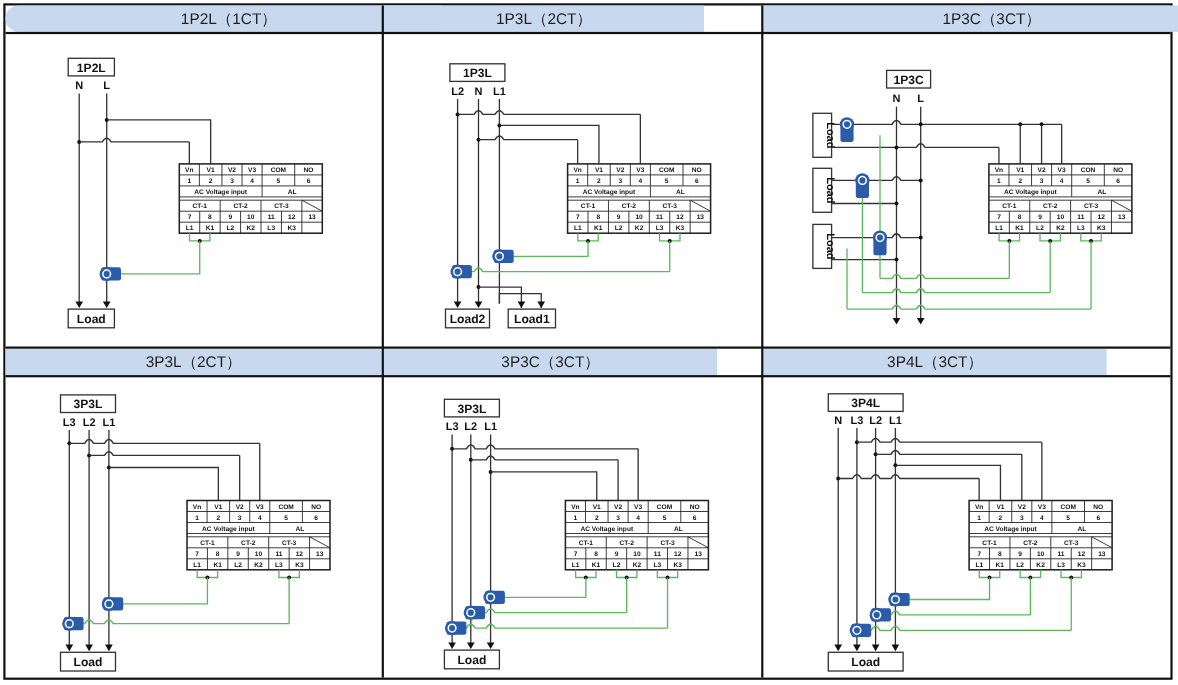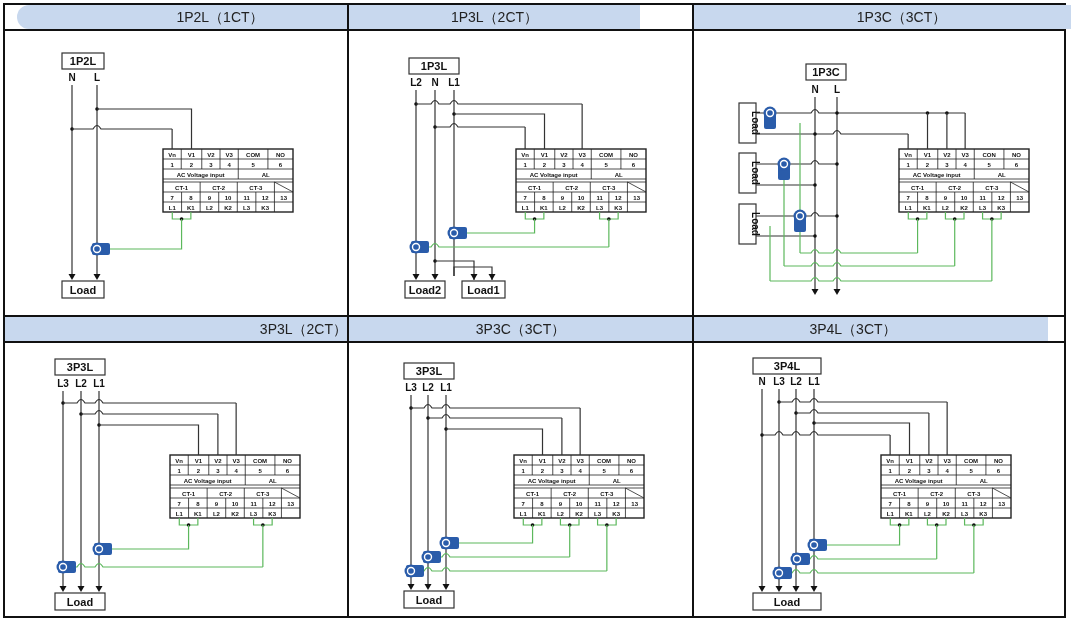"1P2L（1CT）" div.hdr { left: 12px -> 0 }
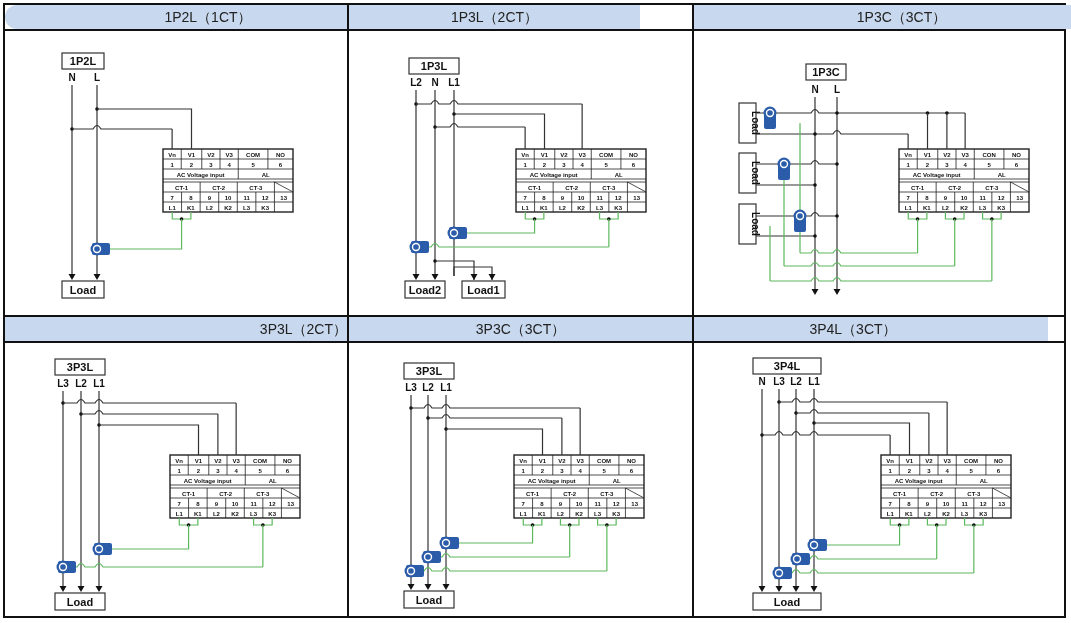"3P3L（2CT）" div.hdr { text-align: right -> none }
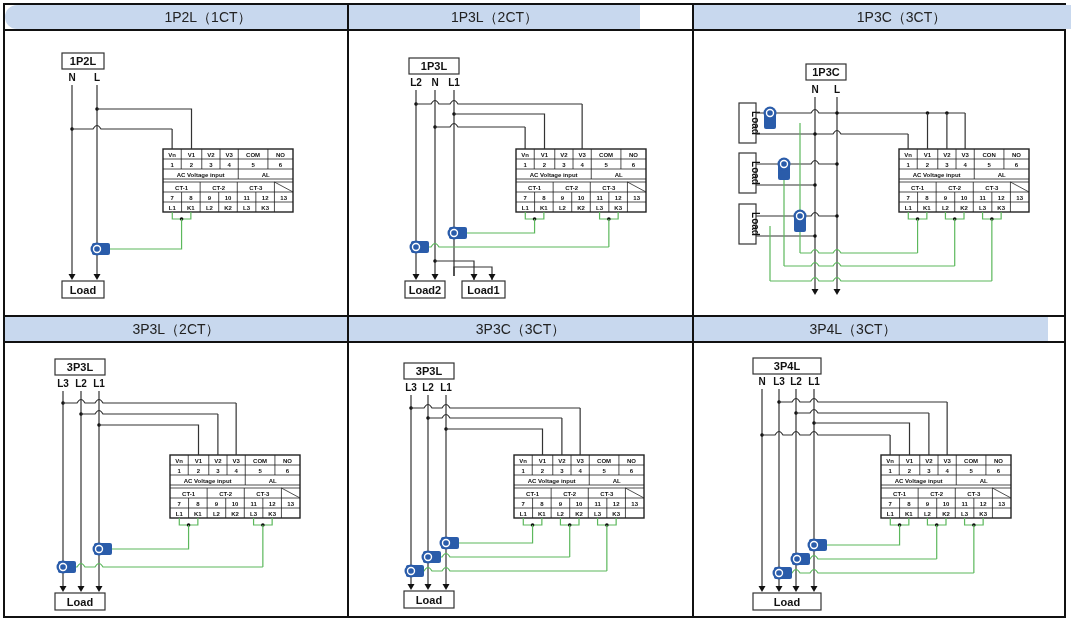"3P3C（3CT）" div.hdr { width: 343px -> 303px }
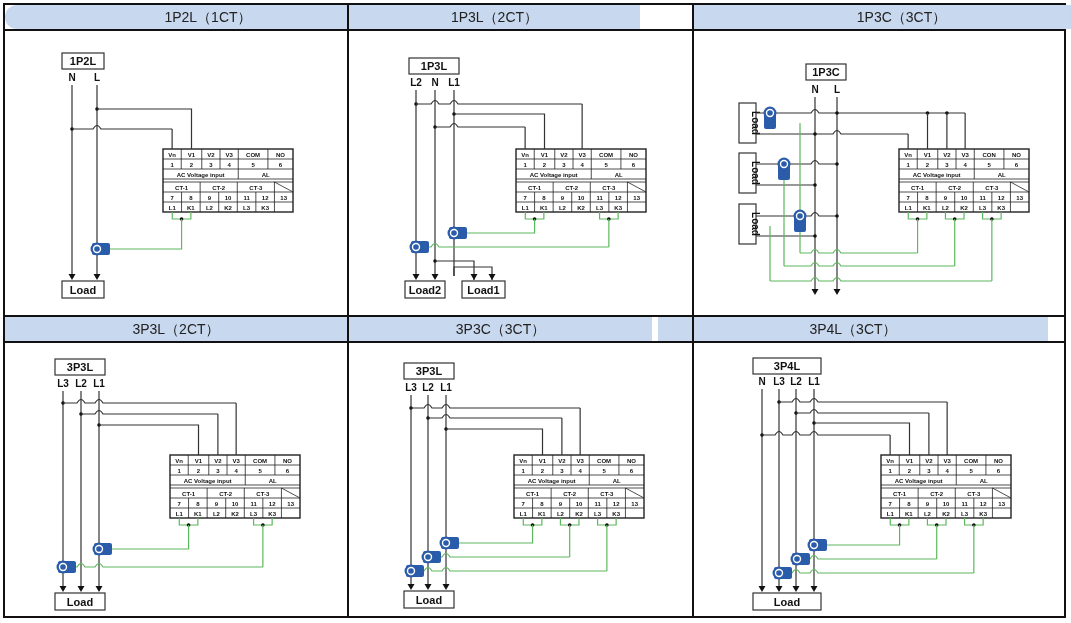"3P4L（3CT）" div.hdr { left: 653px -> 689px; width: 390px -> 312px }
